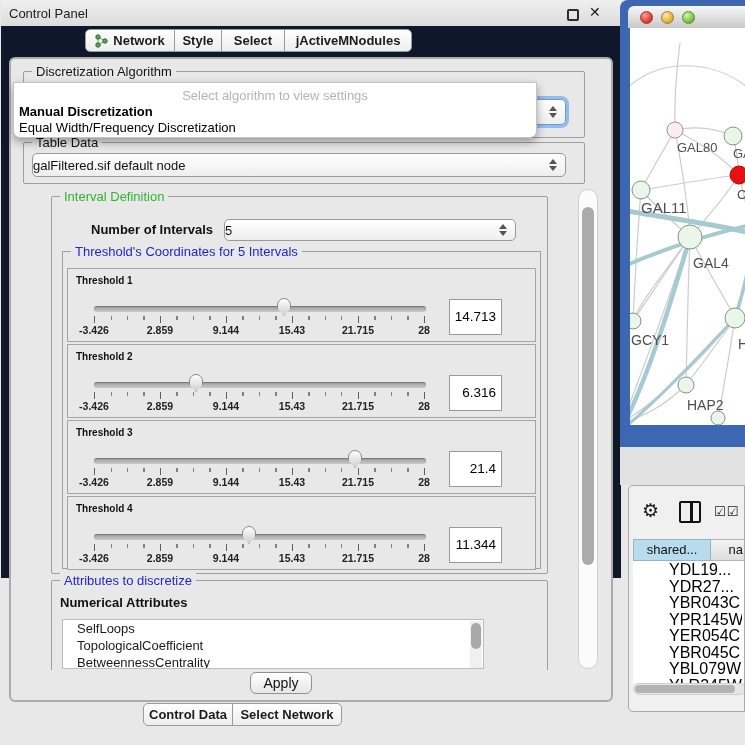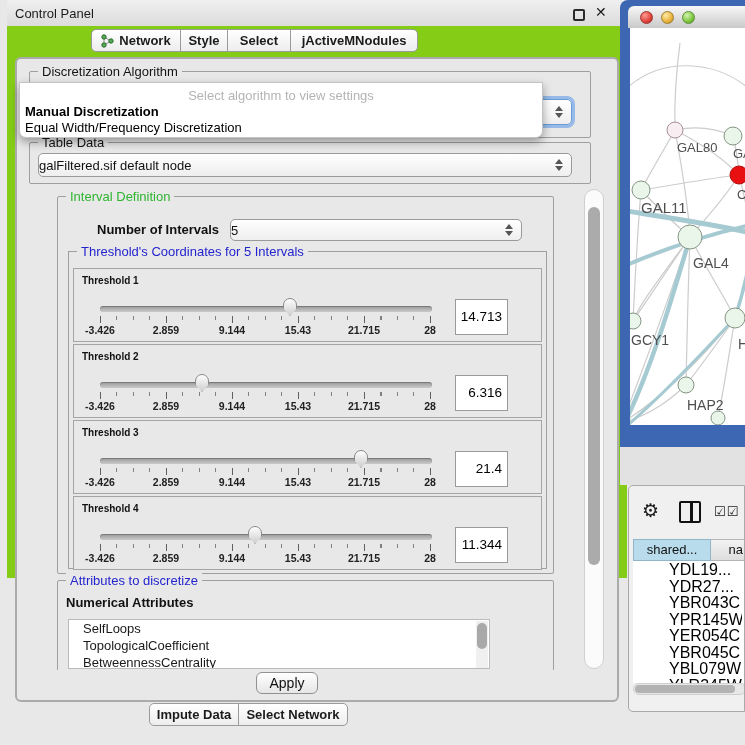"Control Panel" #left-window { background: #84cc16 -> #0f172a; left: 7px -> 1px }
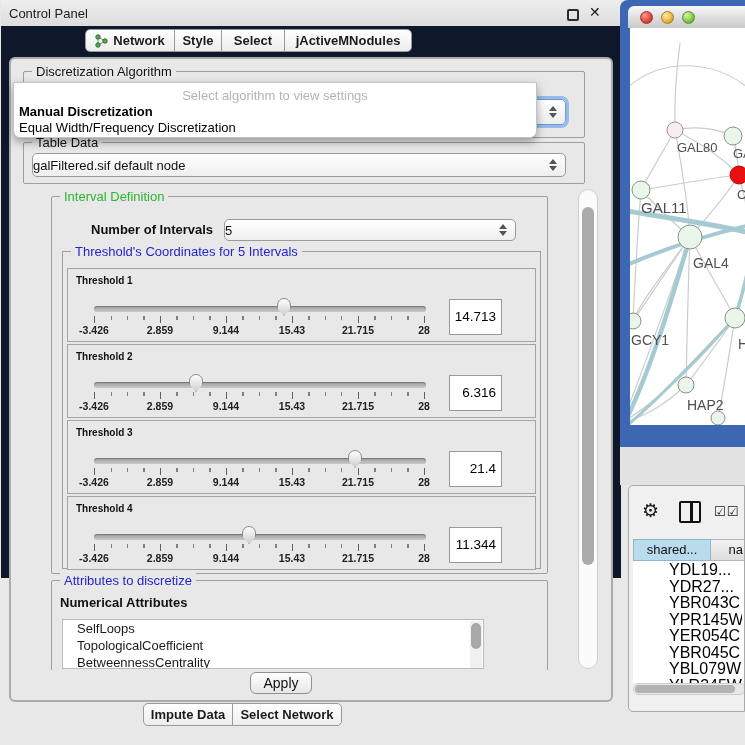"Impute Data" span { text: Impute -> Control }
